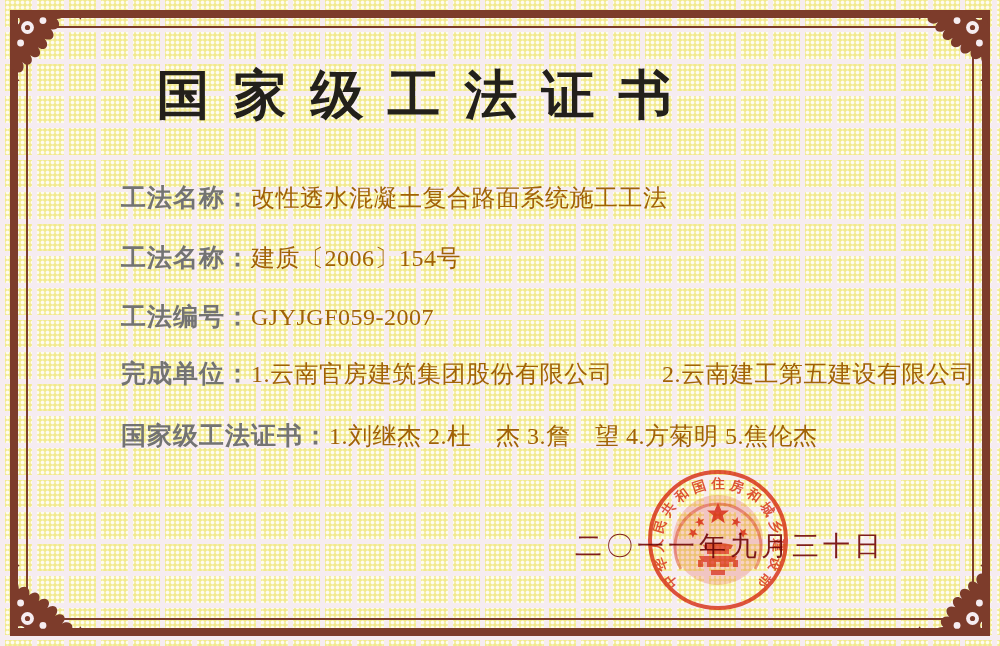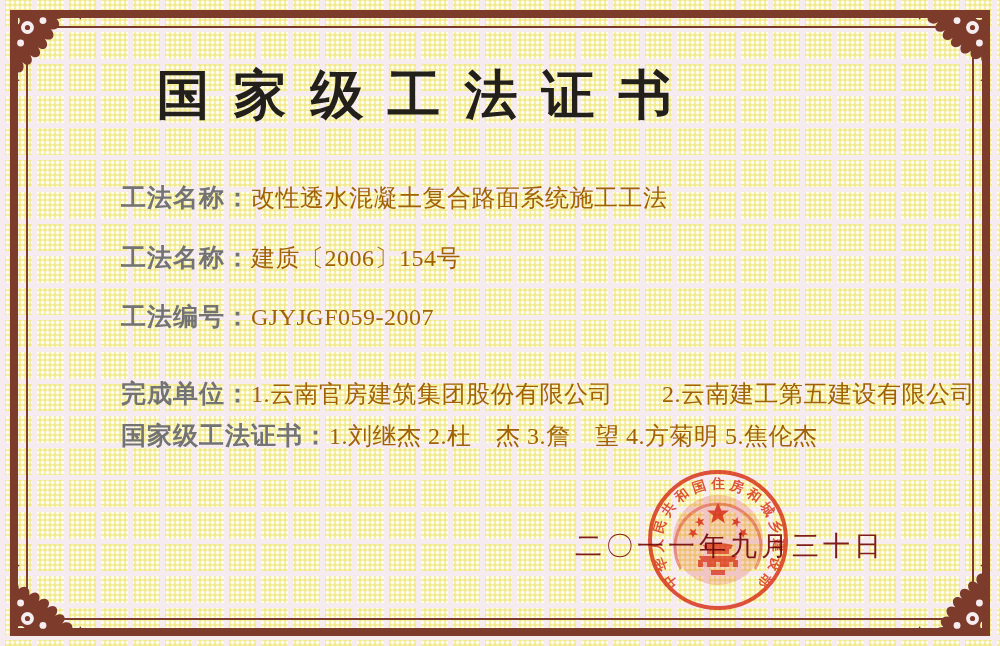"完成单位：1.云南官房建筑集团股份有限公司 2.云南建工第五建设有限公司" .f4 { margin-top: 20px -> none }
